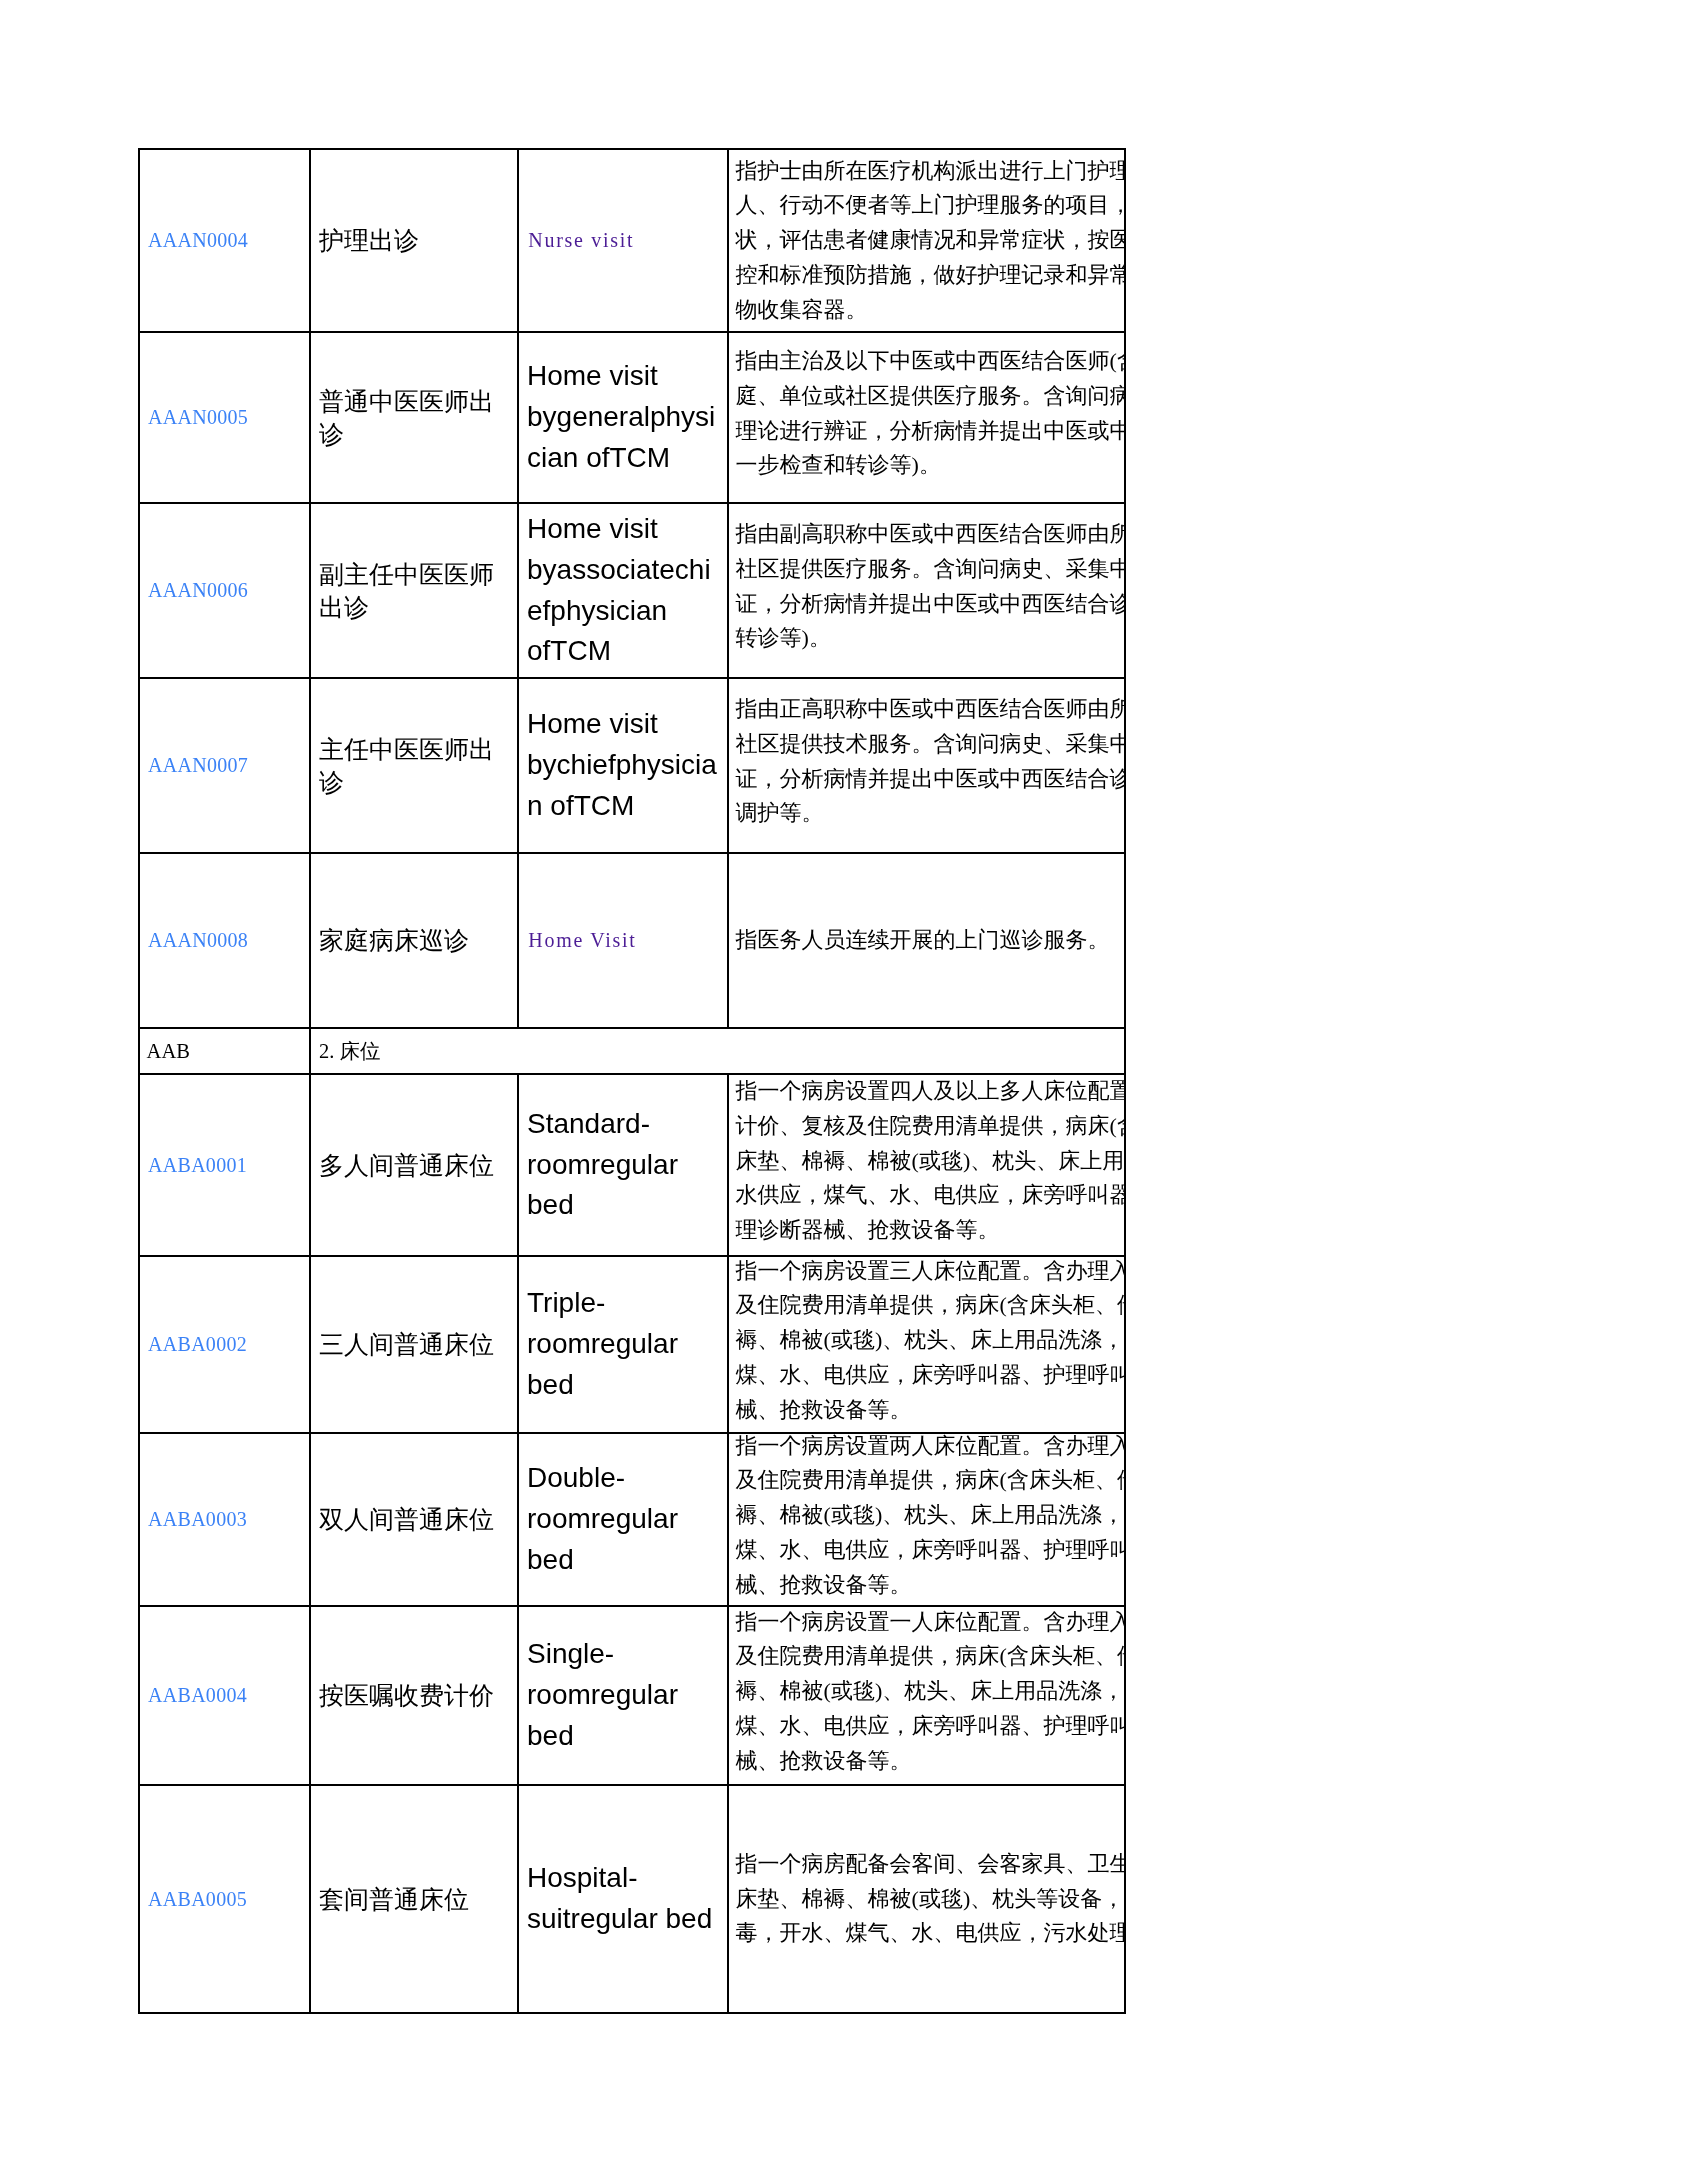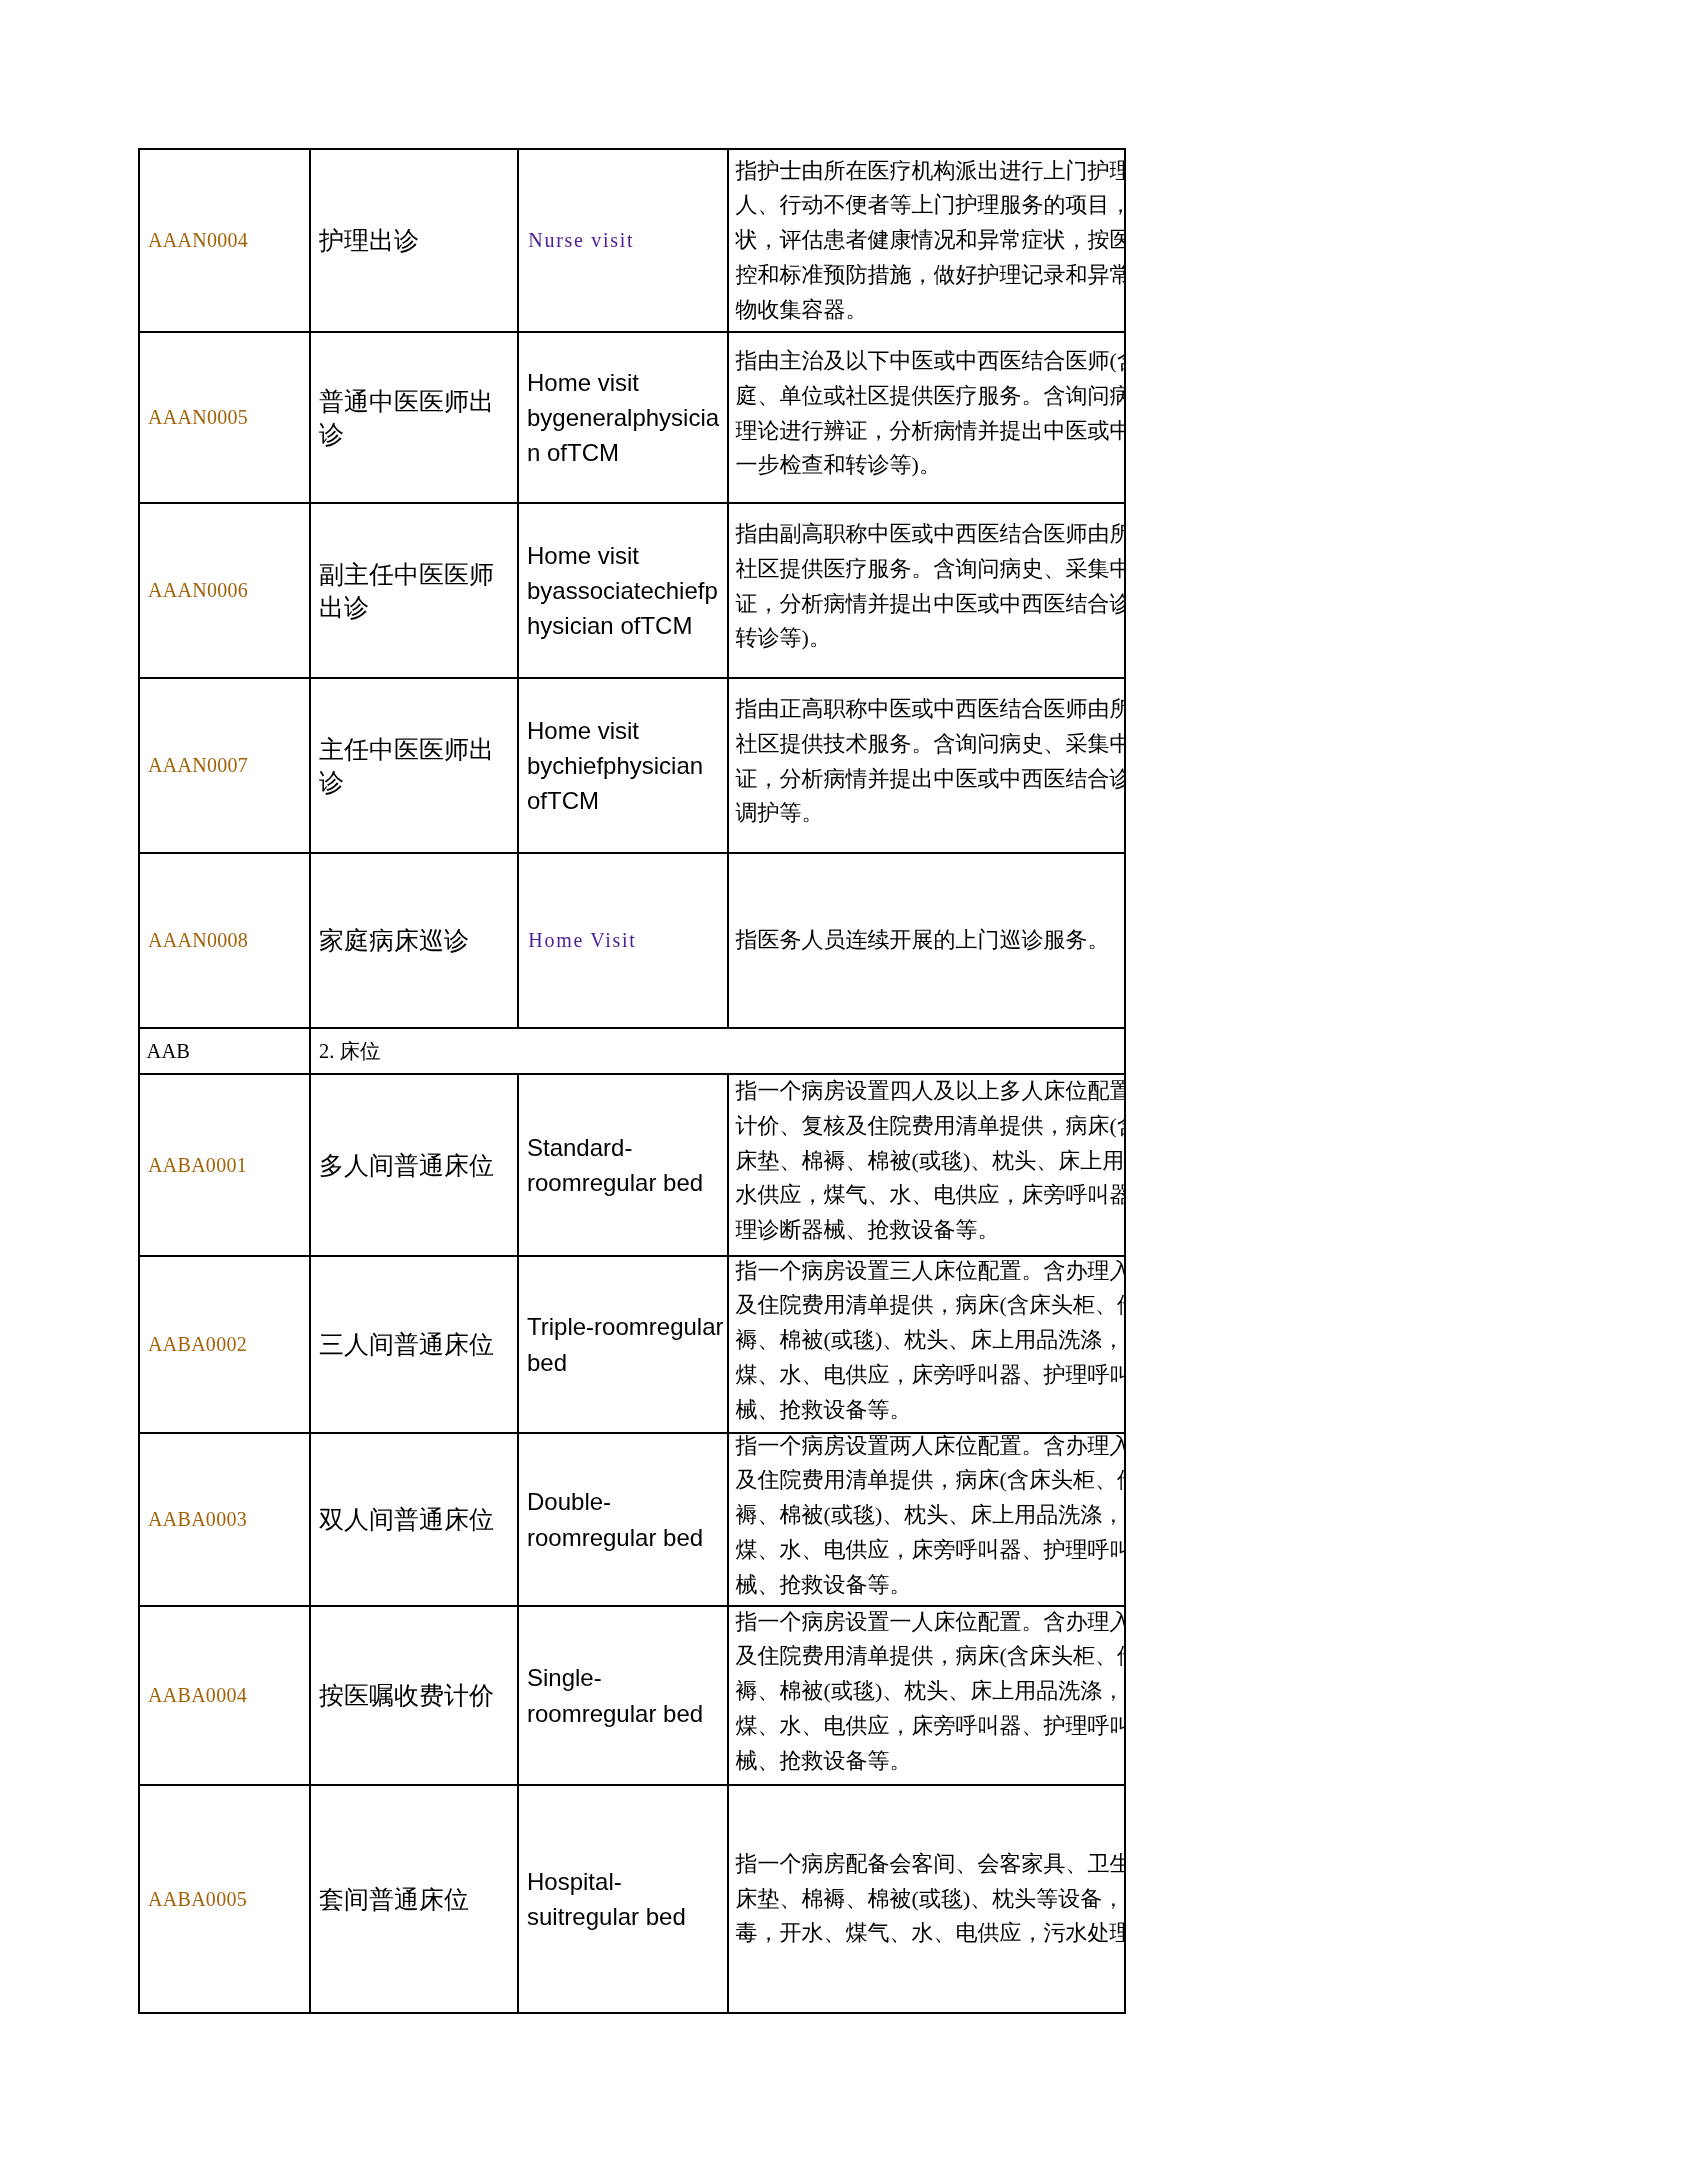"AAAN0004" .code { color: #a16207 -> #3b82f6 }
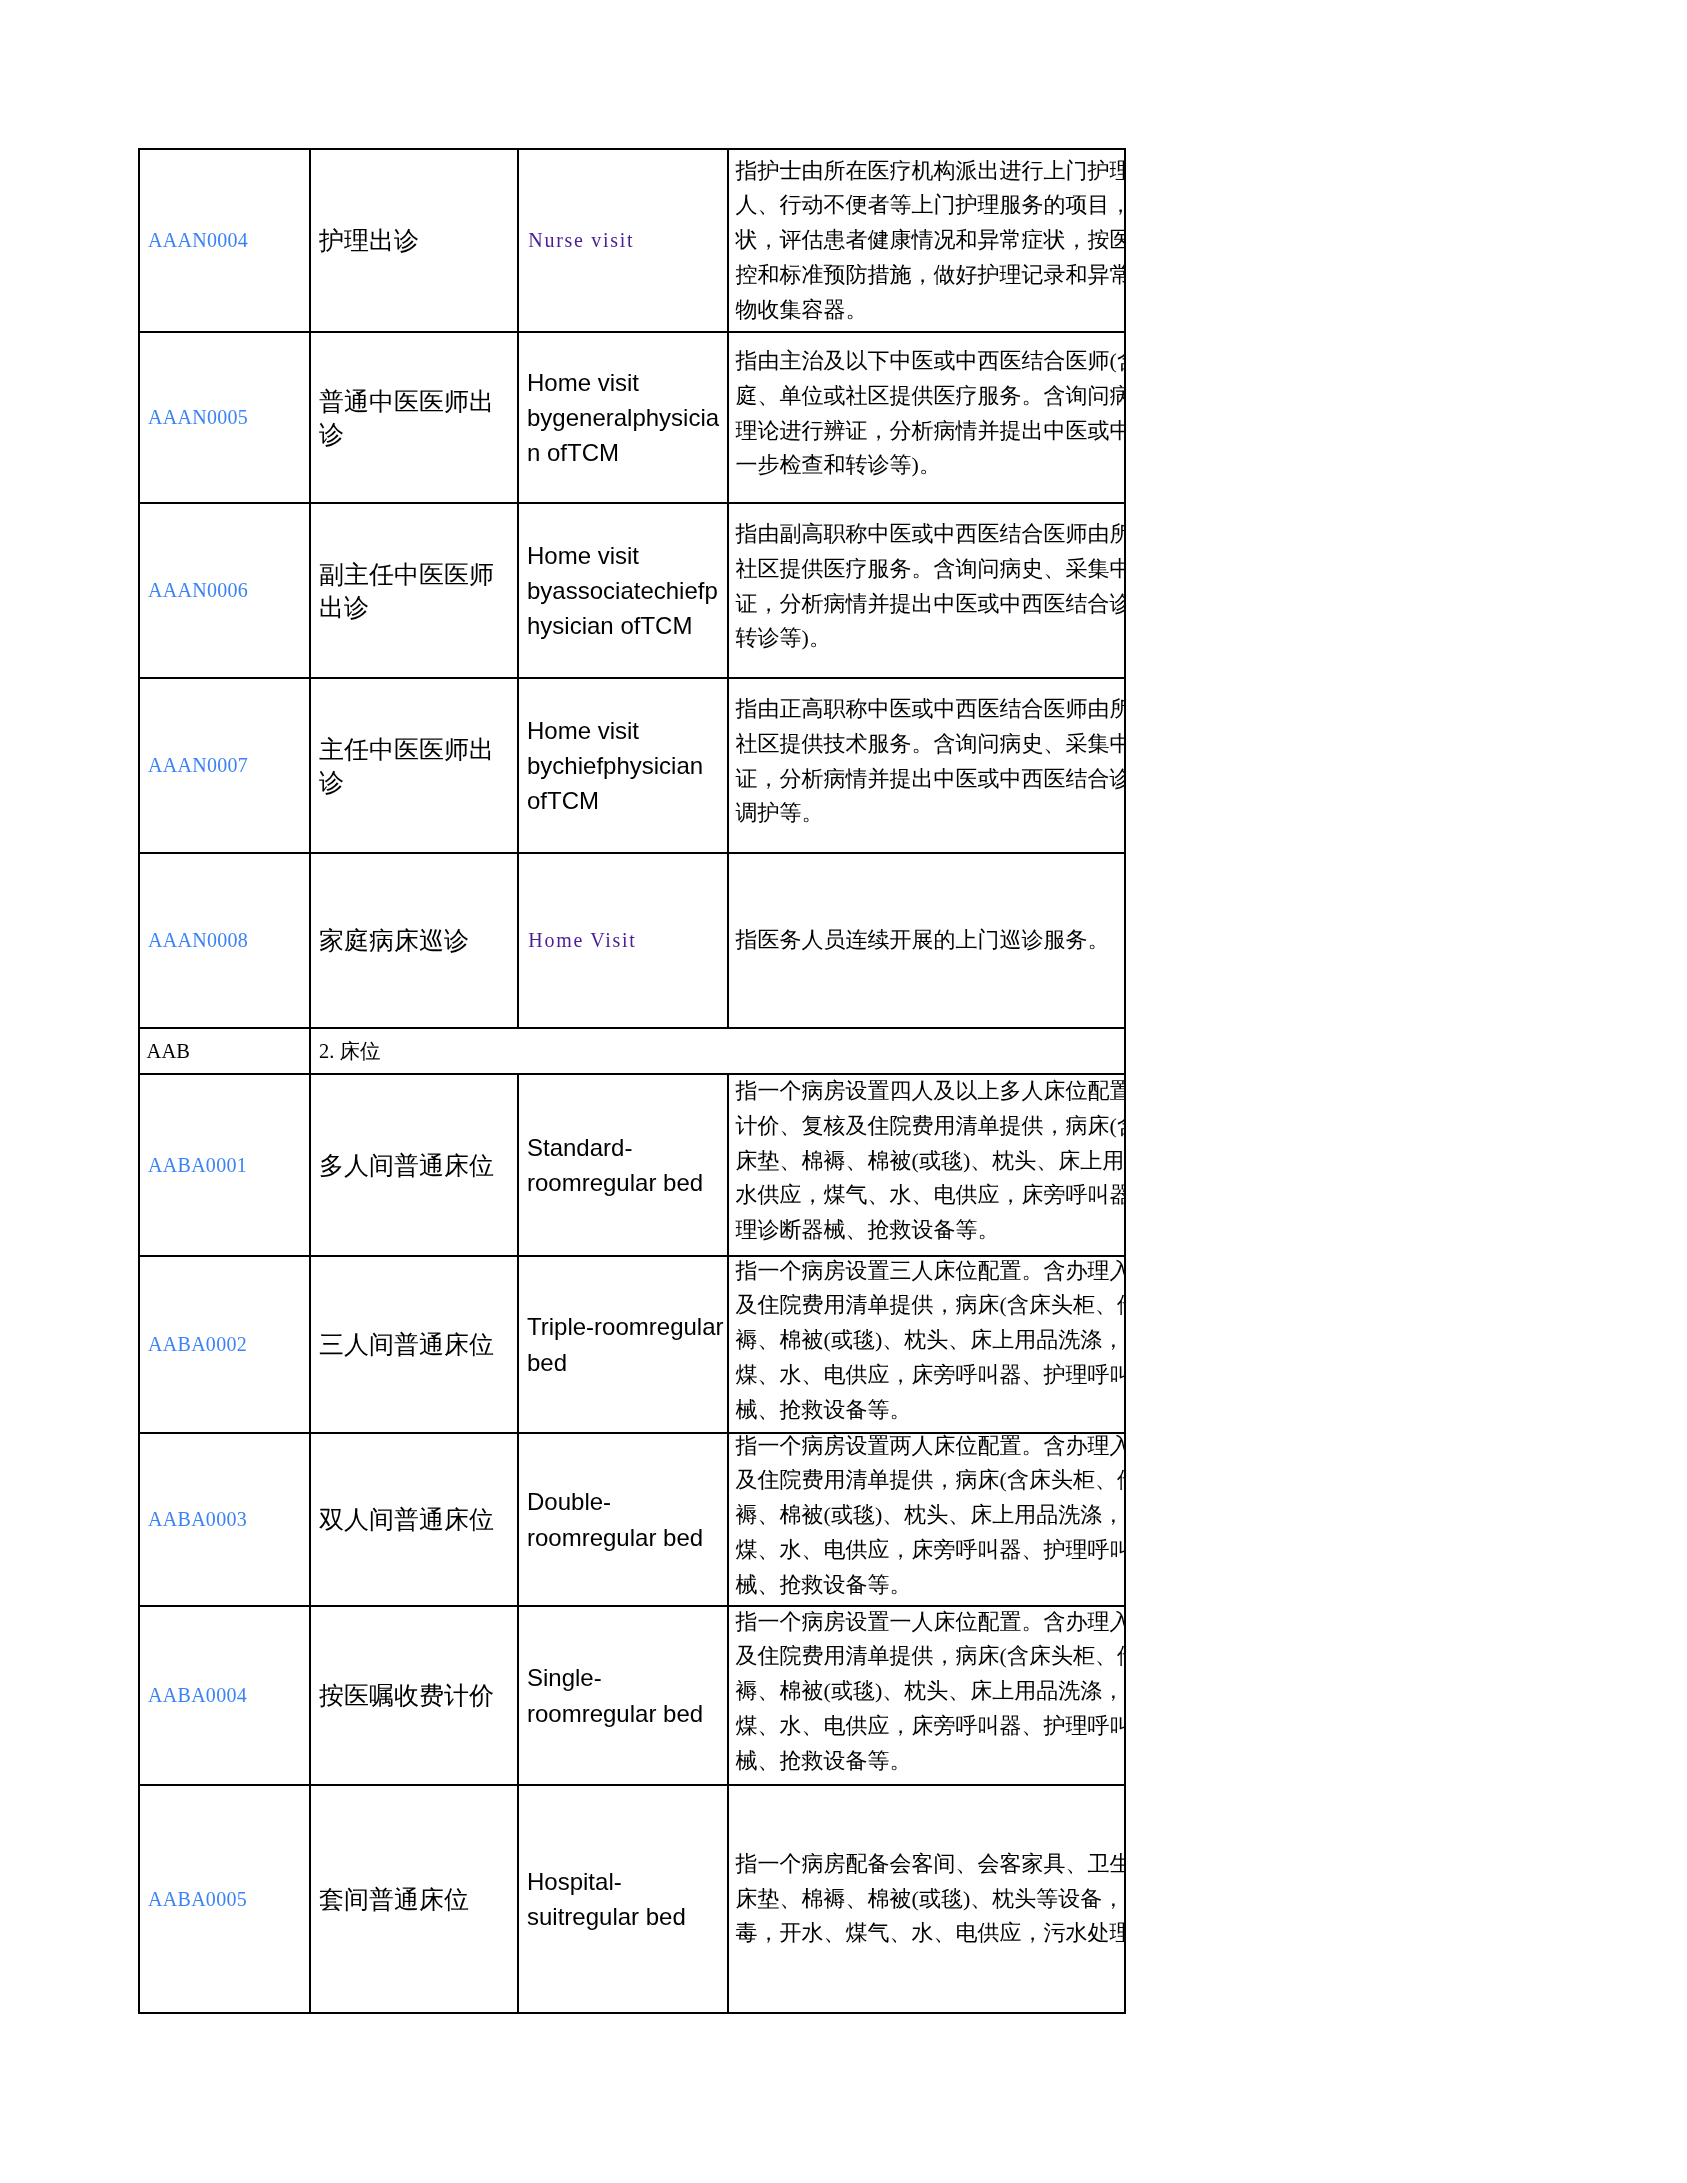"Home visit bygeneralphysician ofTCM" .en-sans { font-size: 24px -> 28px }
